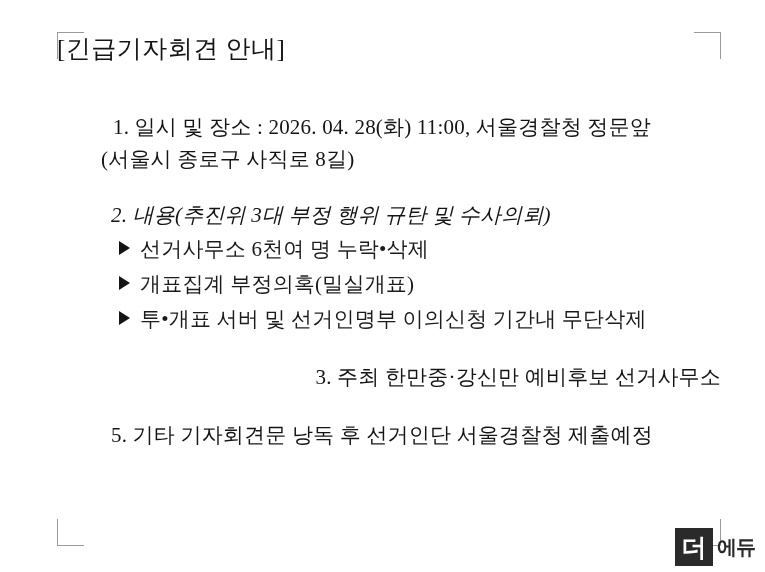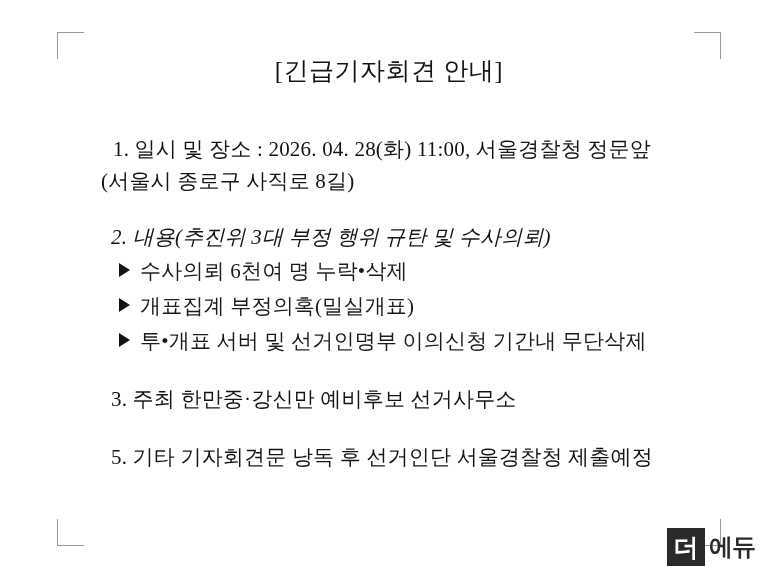"[긴급기자회견 안내]" .doc-title { margin-top: 22px -> none; text-align: center -> none }
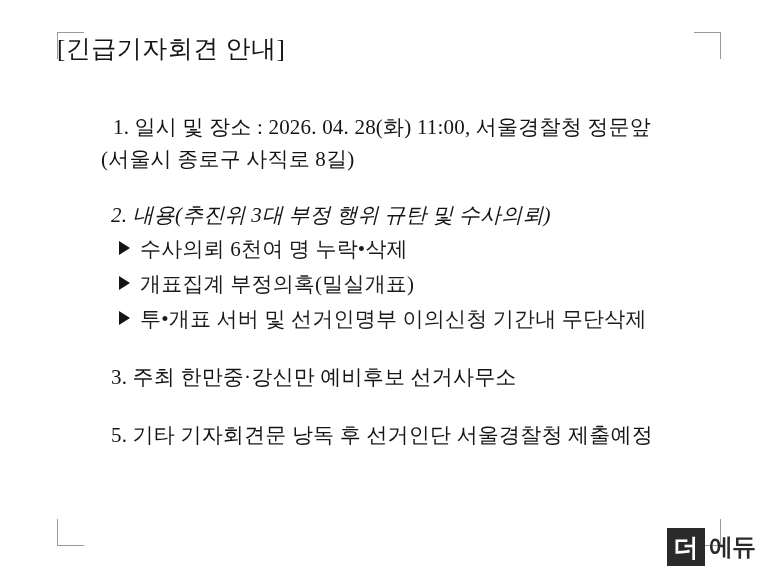"수사의뢰 6천여 명 누락•삭제" span { text: 수사의뢰 -> 선거사무소 }
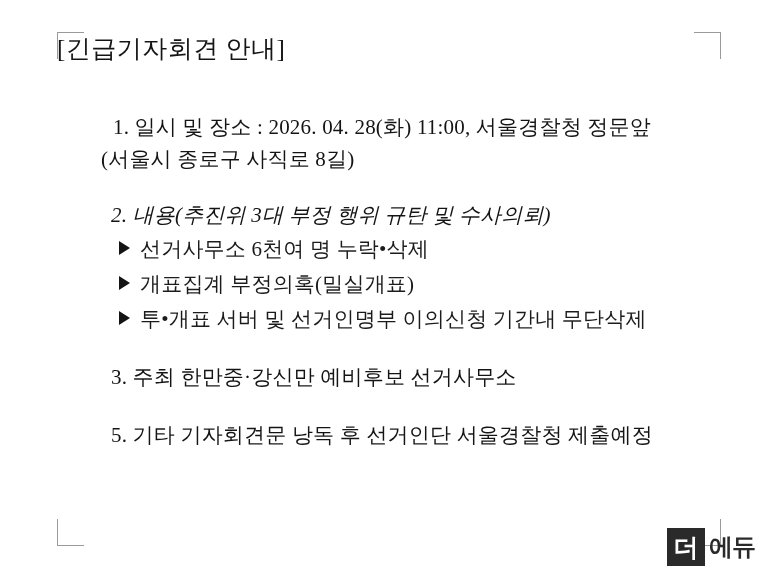"3. 주최 한만중·강신만 예비후보 선거사무소" .item-3 { text-align: none -> right }
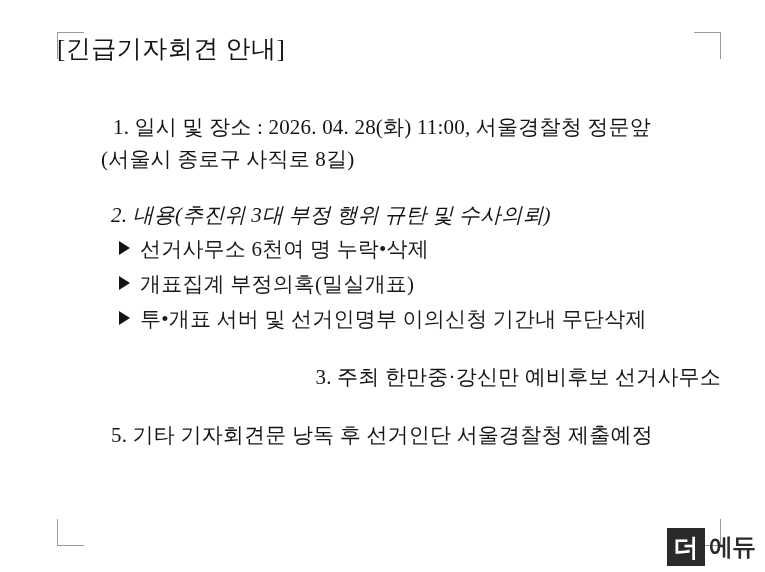"에듀" .wm-text { font-size: 24px -> 20px }
